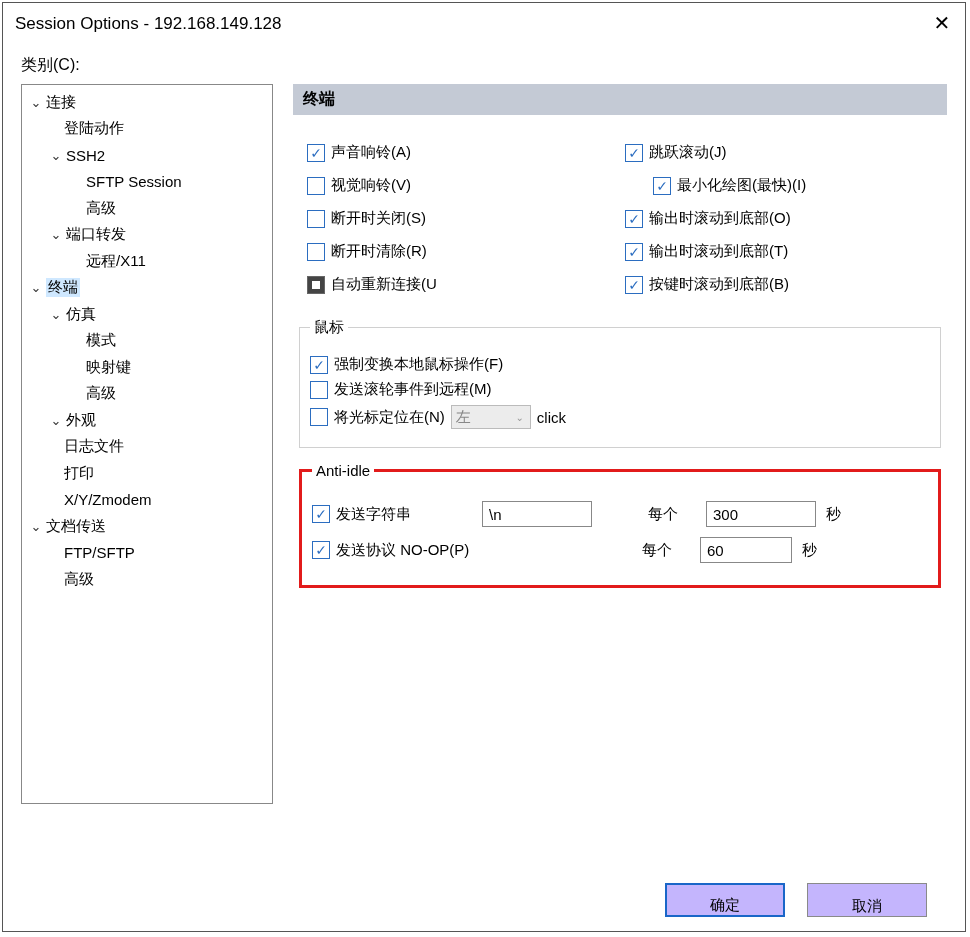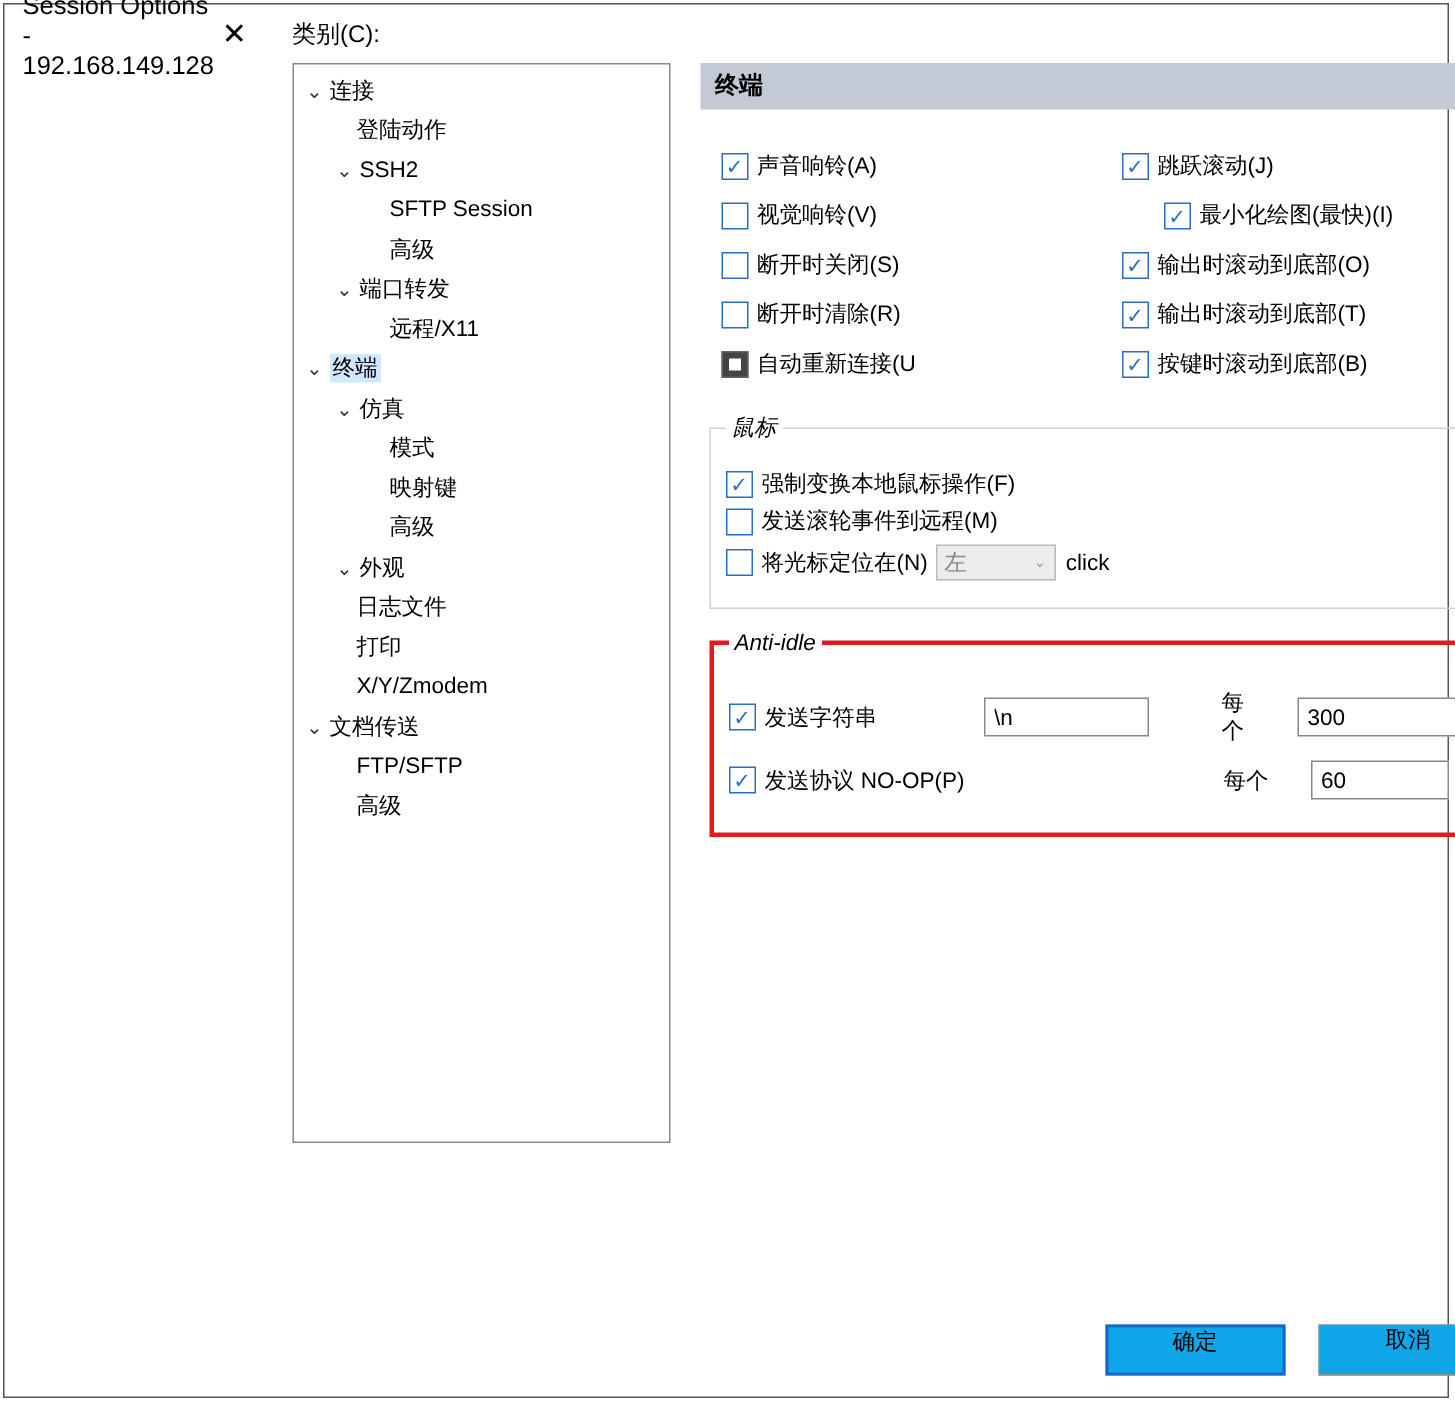"Session Options - 192.168.149.128" .window { flex-direction: row -> column }
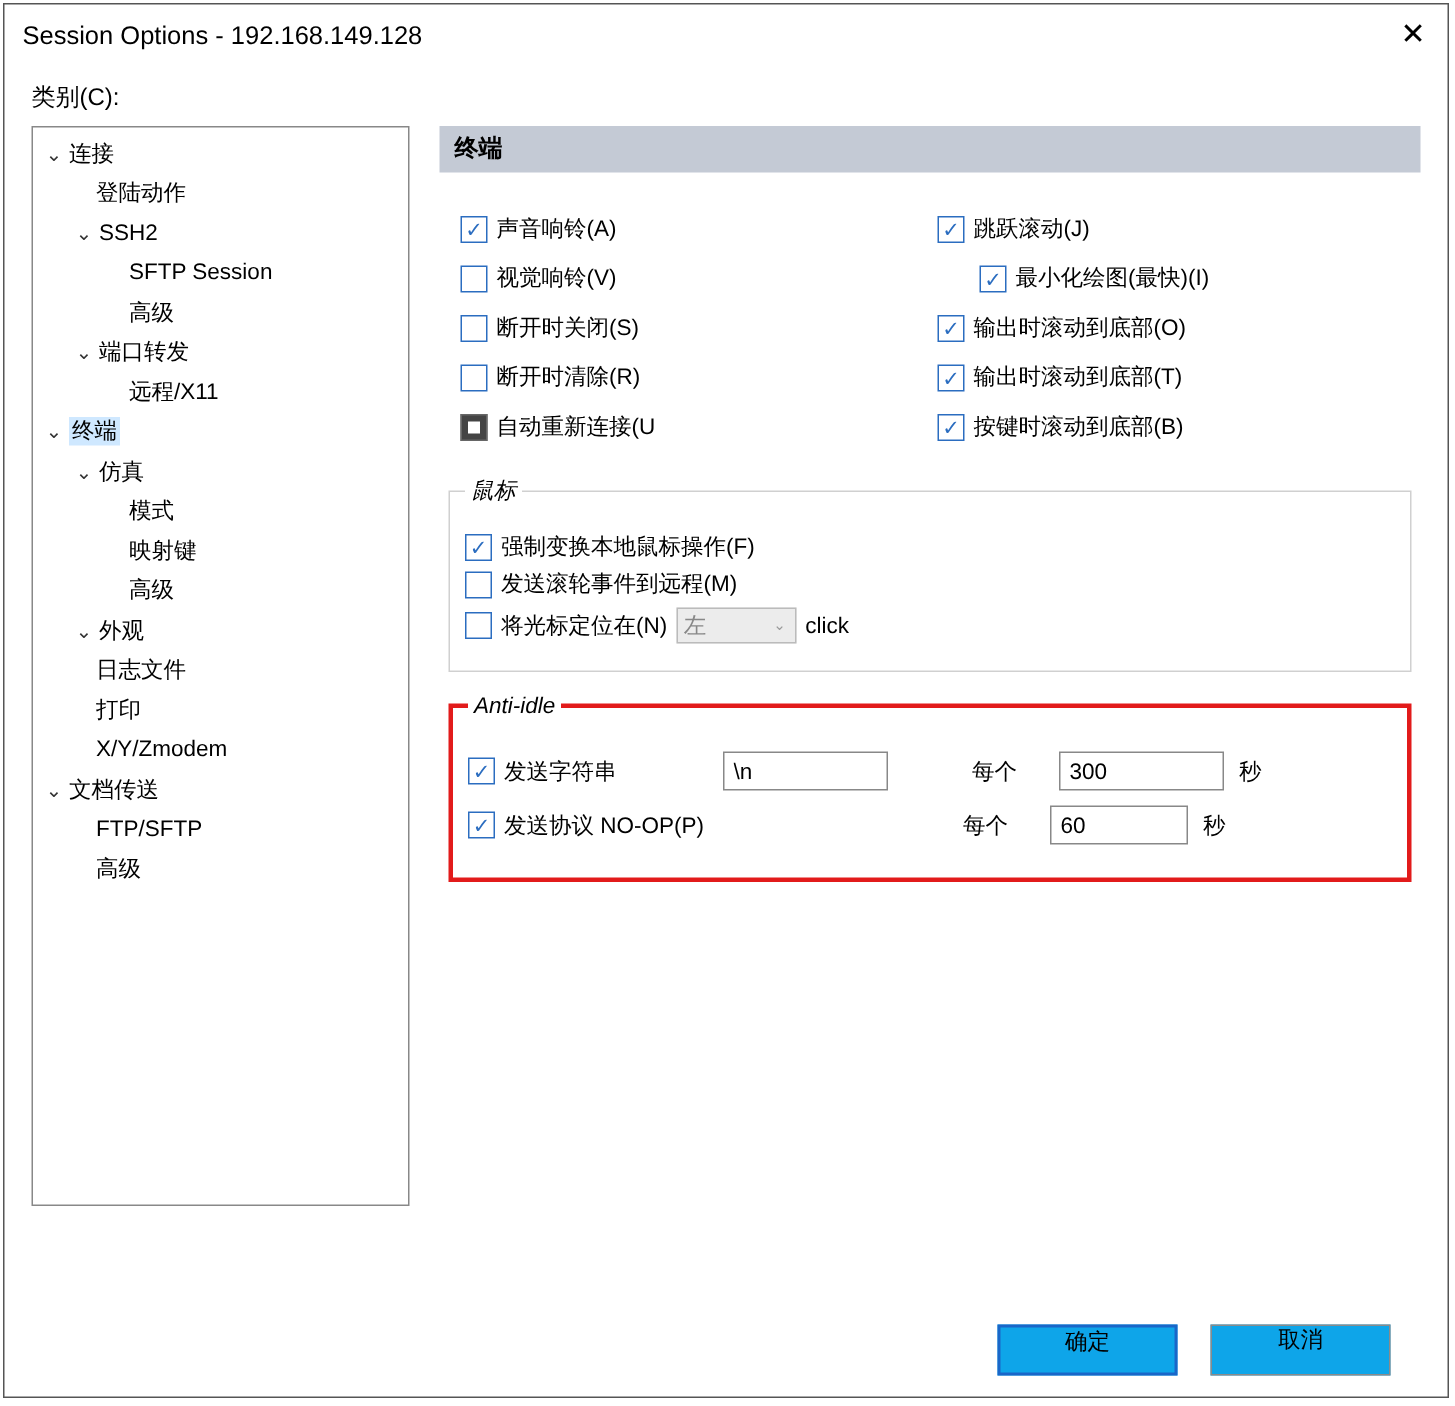"鼠标" fieldset legend { font-style: italic -> none }
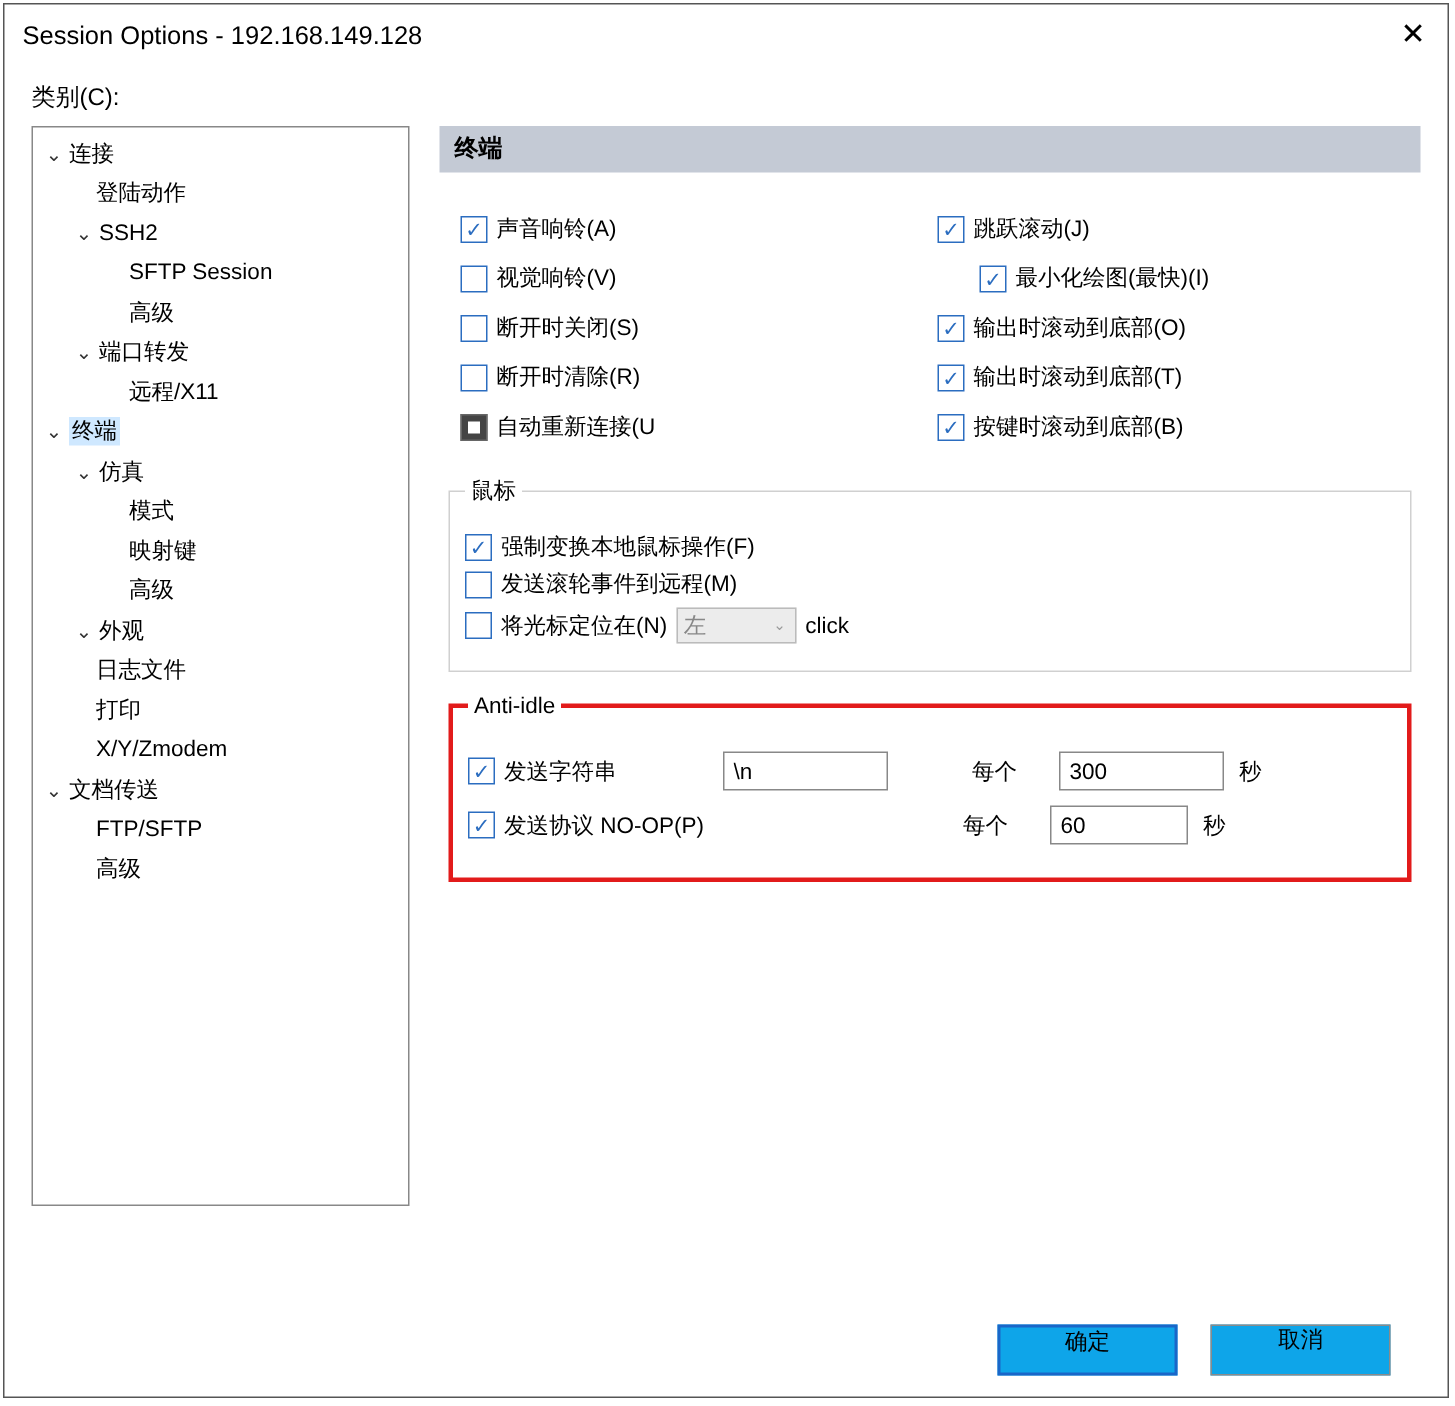"确定" .btn { align-items: flex-start -> flex-end; background: #0ea5e9 -> #c4b5fd }
